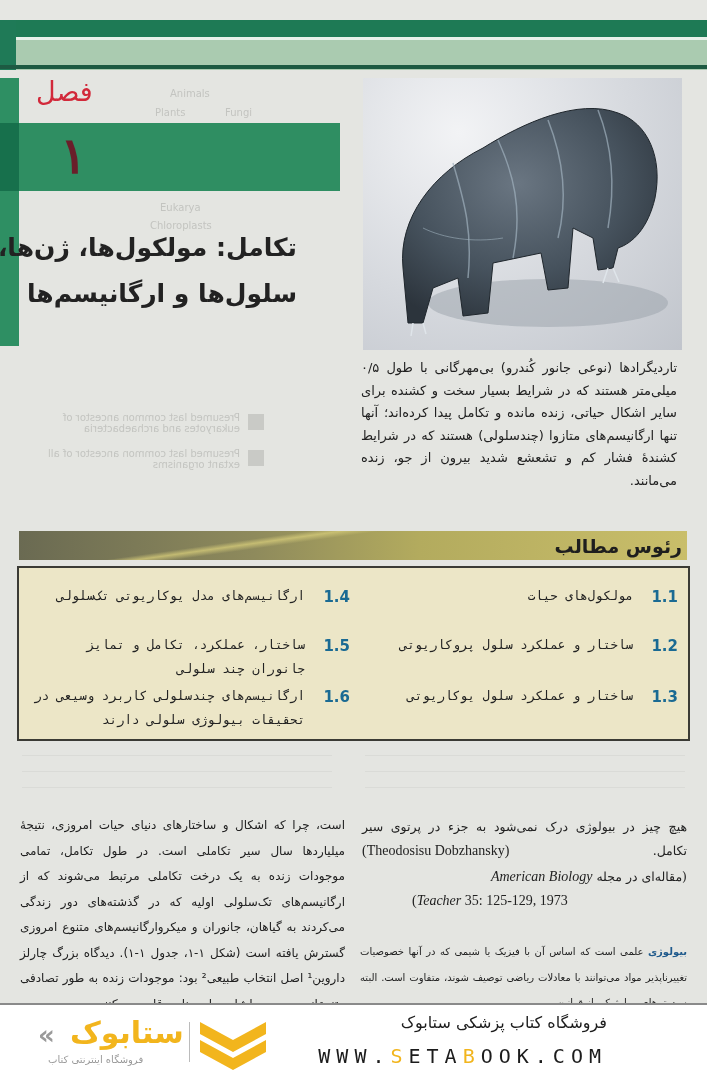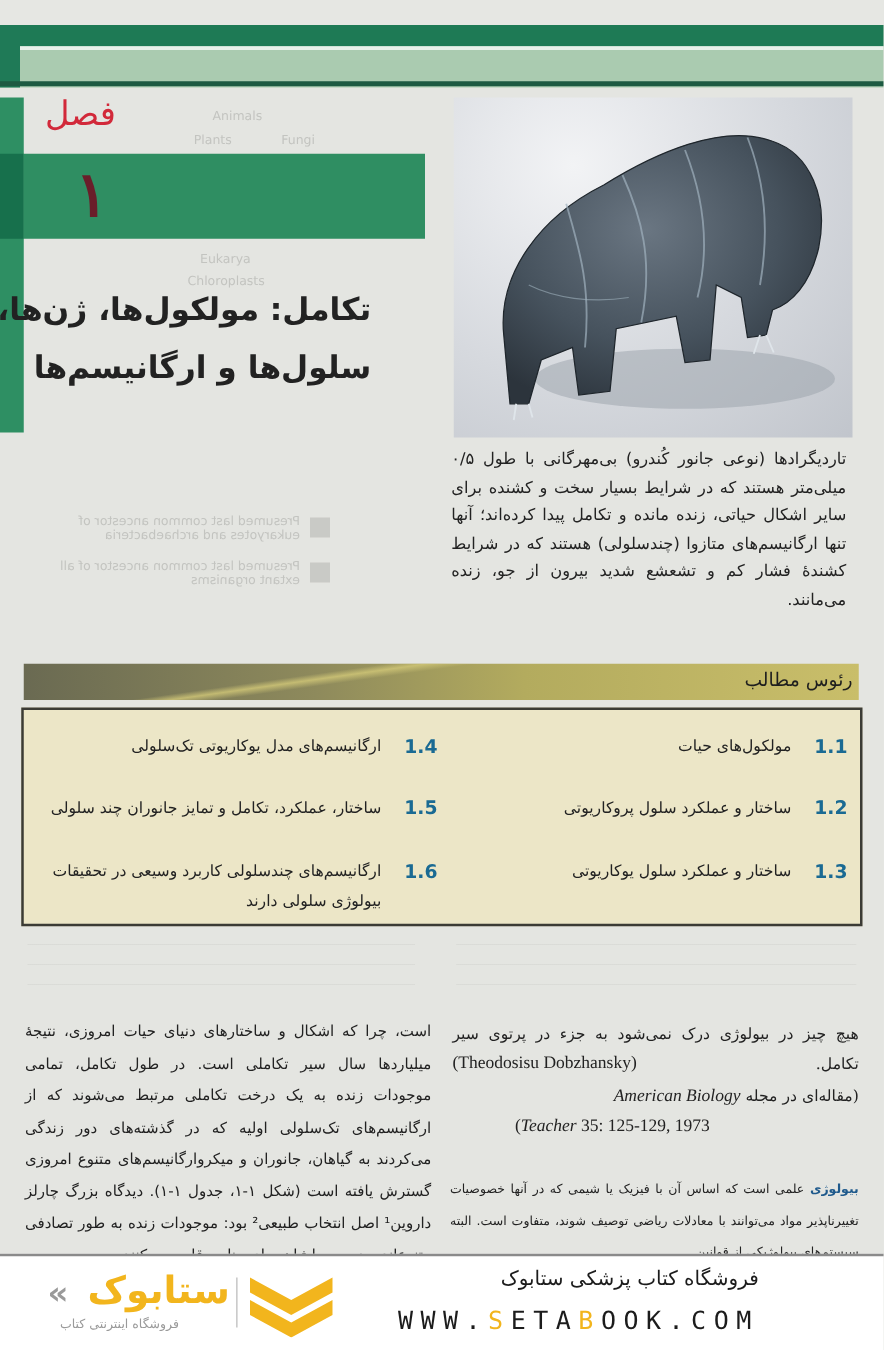"رئوس مطالب" .outline-title { font-size: 15px -> 19px; font-weight: normal -> bold }
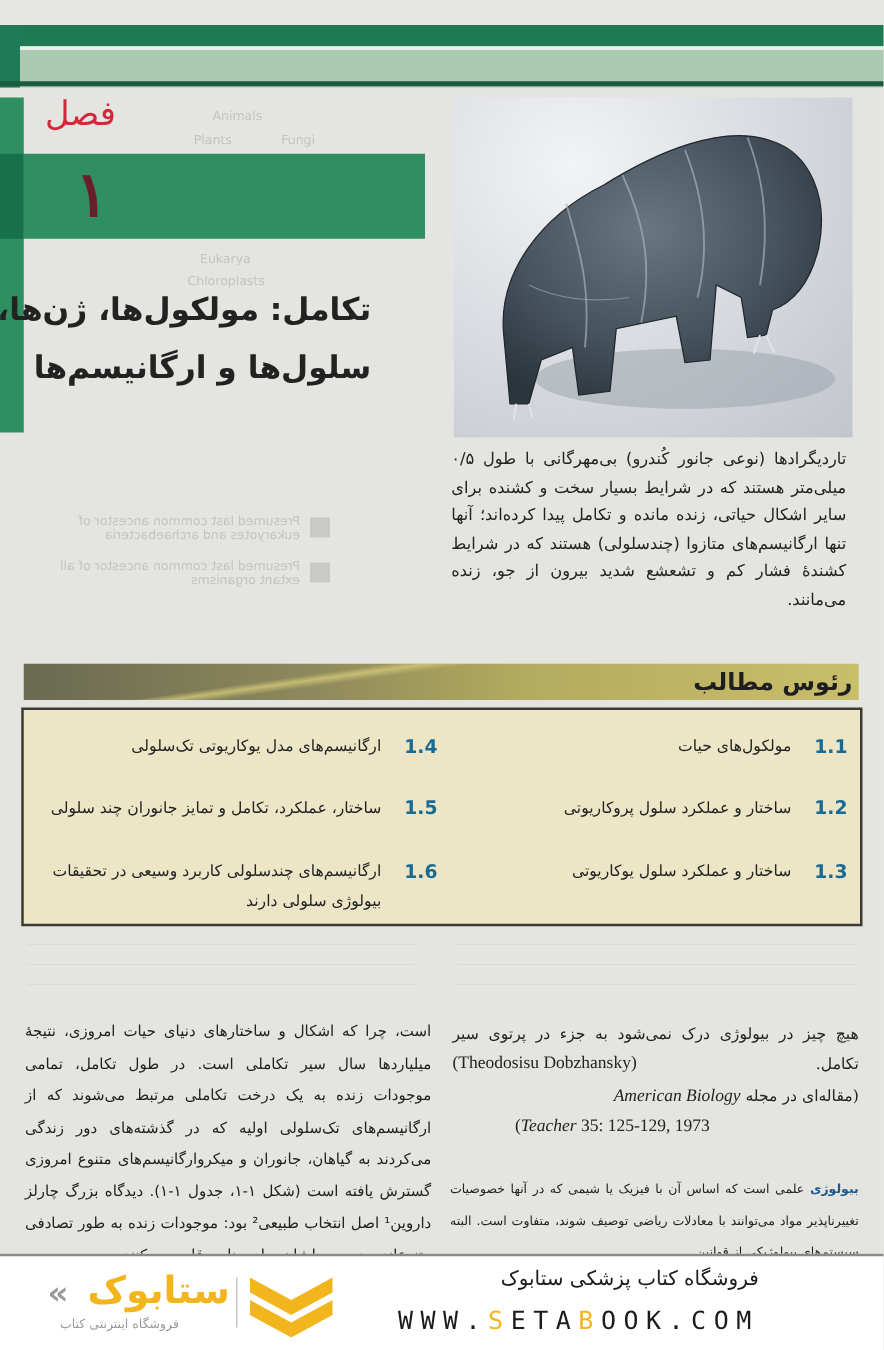"ارگانیسم‌های مدل یوکاریوتی تک‌سلولی" .outline-item .txt { font-family: none -> Liberation Mono, monospace }
